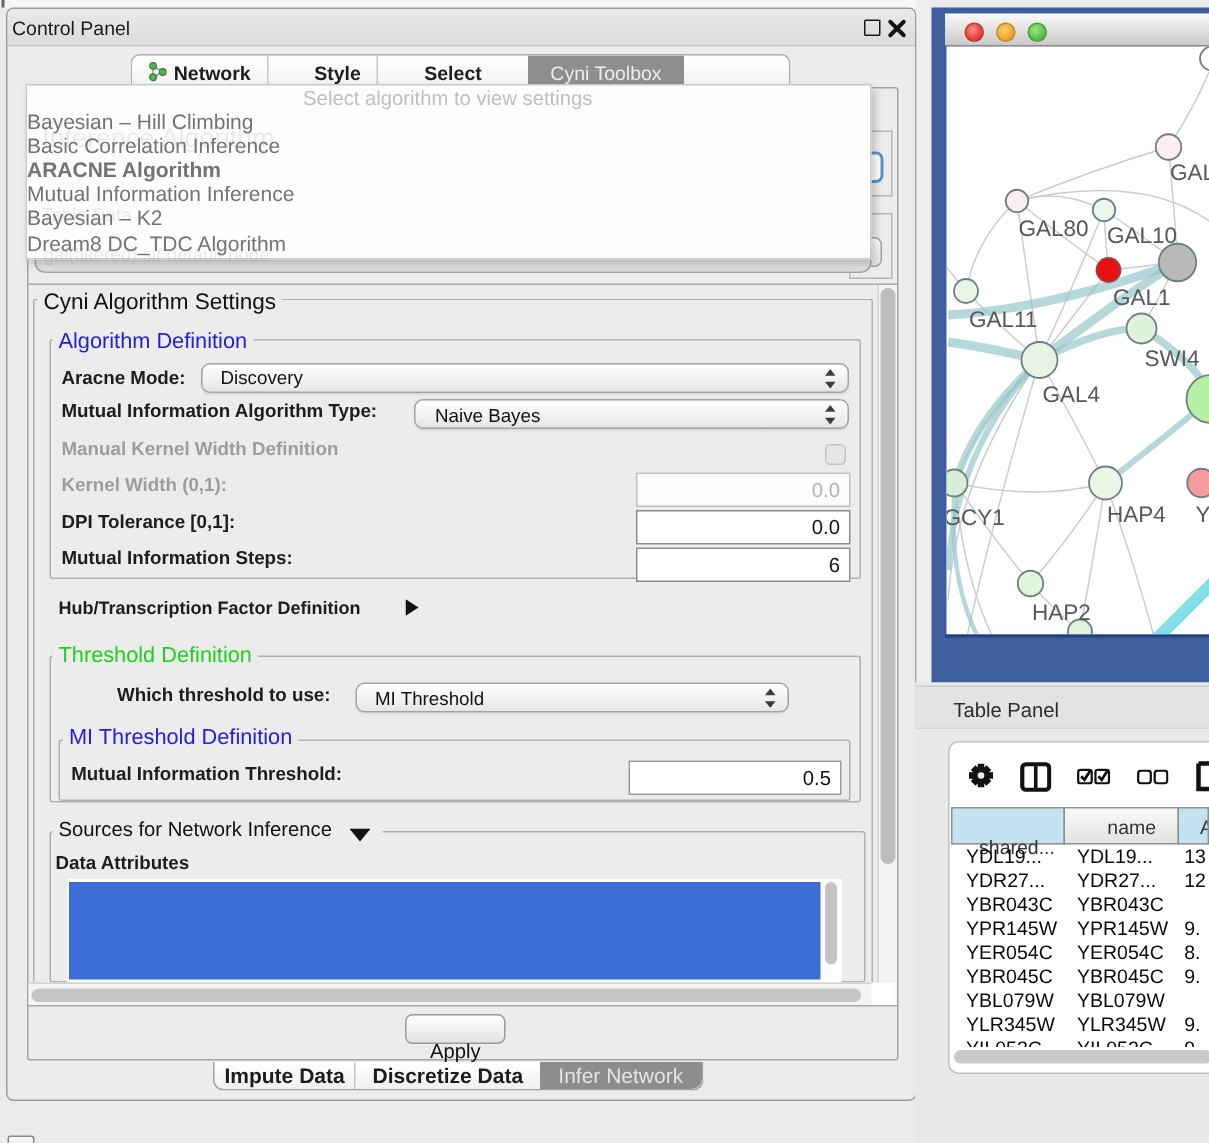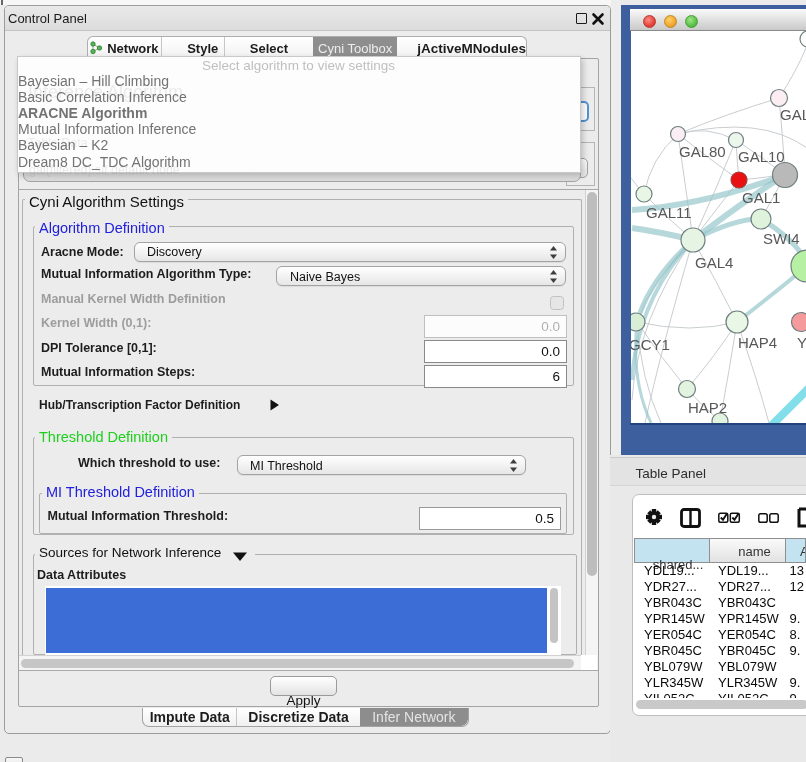"jActiveMNodules" div { html: <div> <span>jActiveMNodules</span> </div> -> none }
